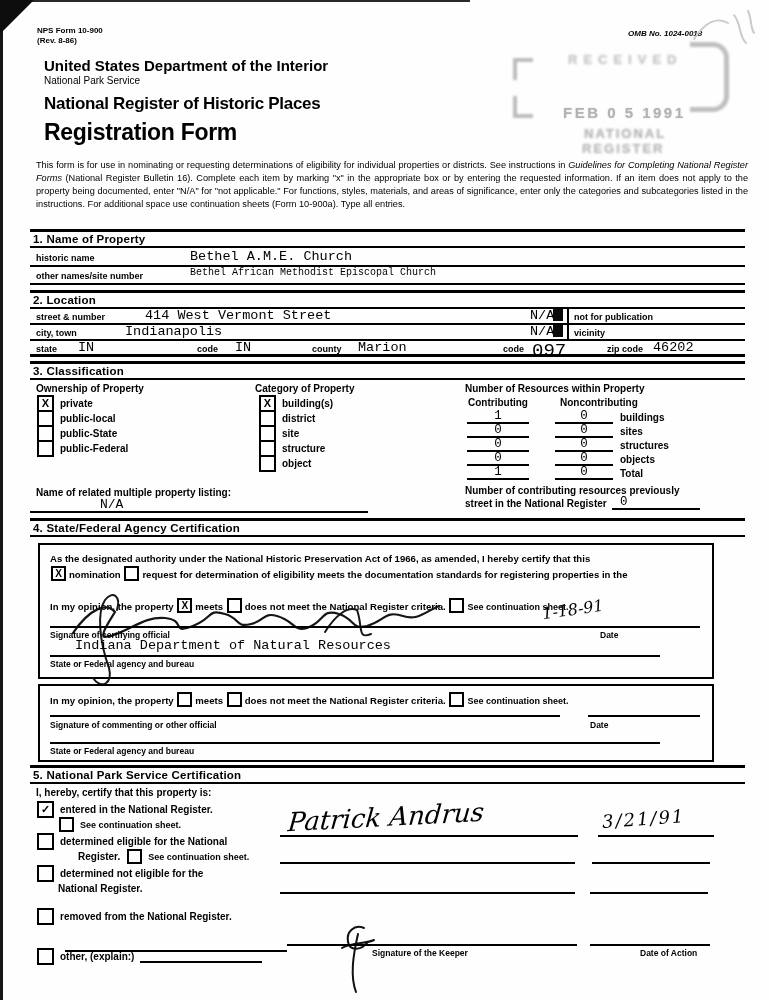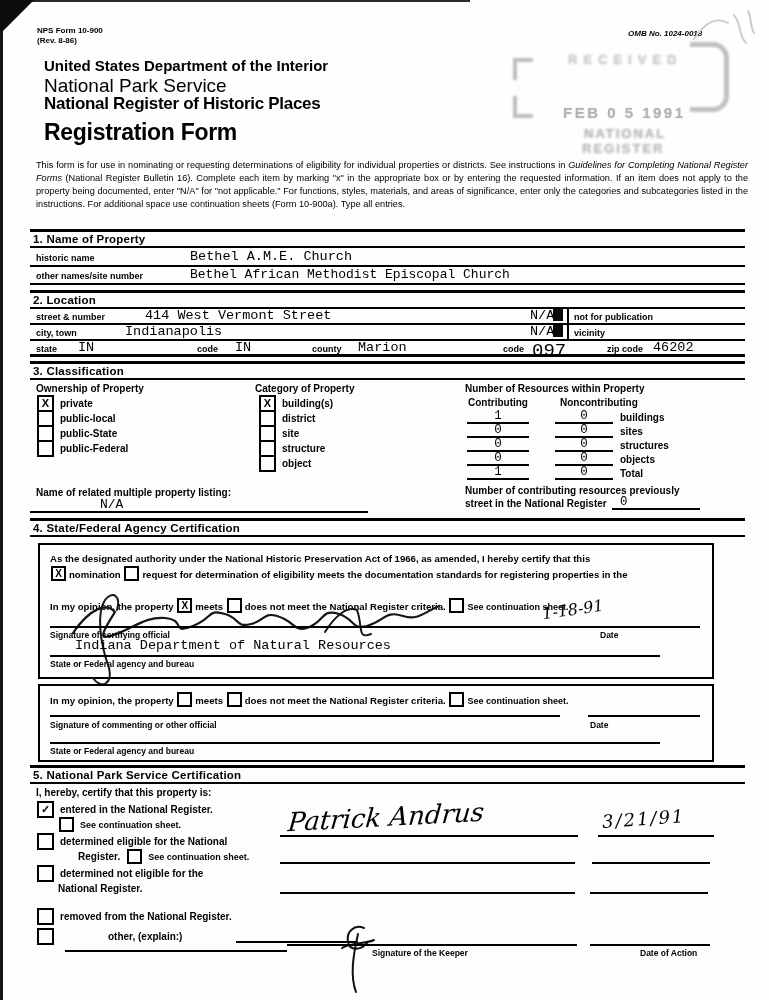"National Park Service" div.abs { font-size: 19px -> 10px }
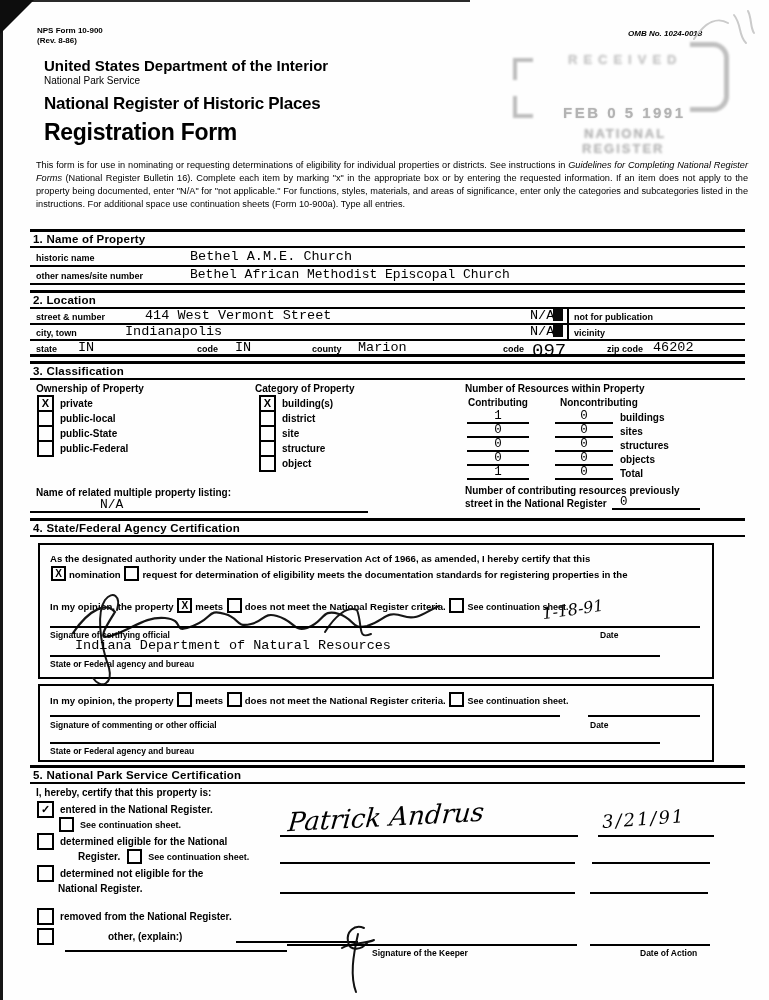"Bethel African Methodist Episcopal" div.abs { font-size: 13px -> 10px }
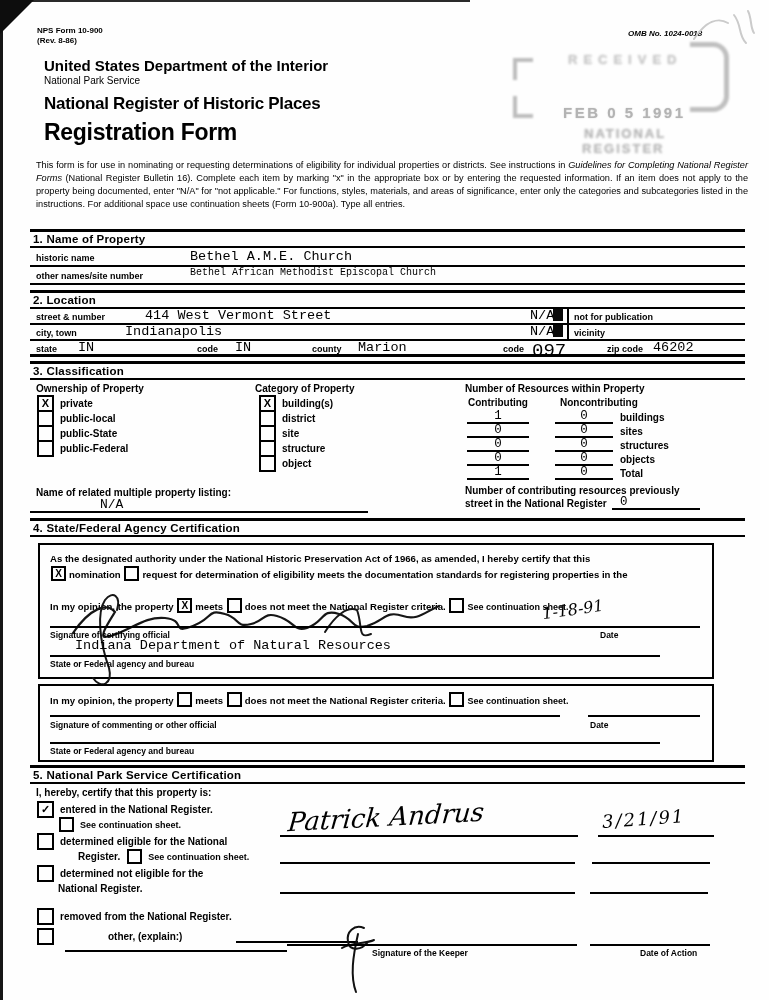"other, (explain:)" div.cbrow { gap: 48px -> none; top: 928px -> 948px }
